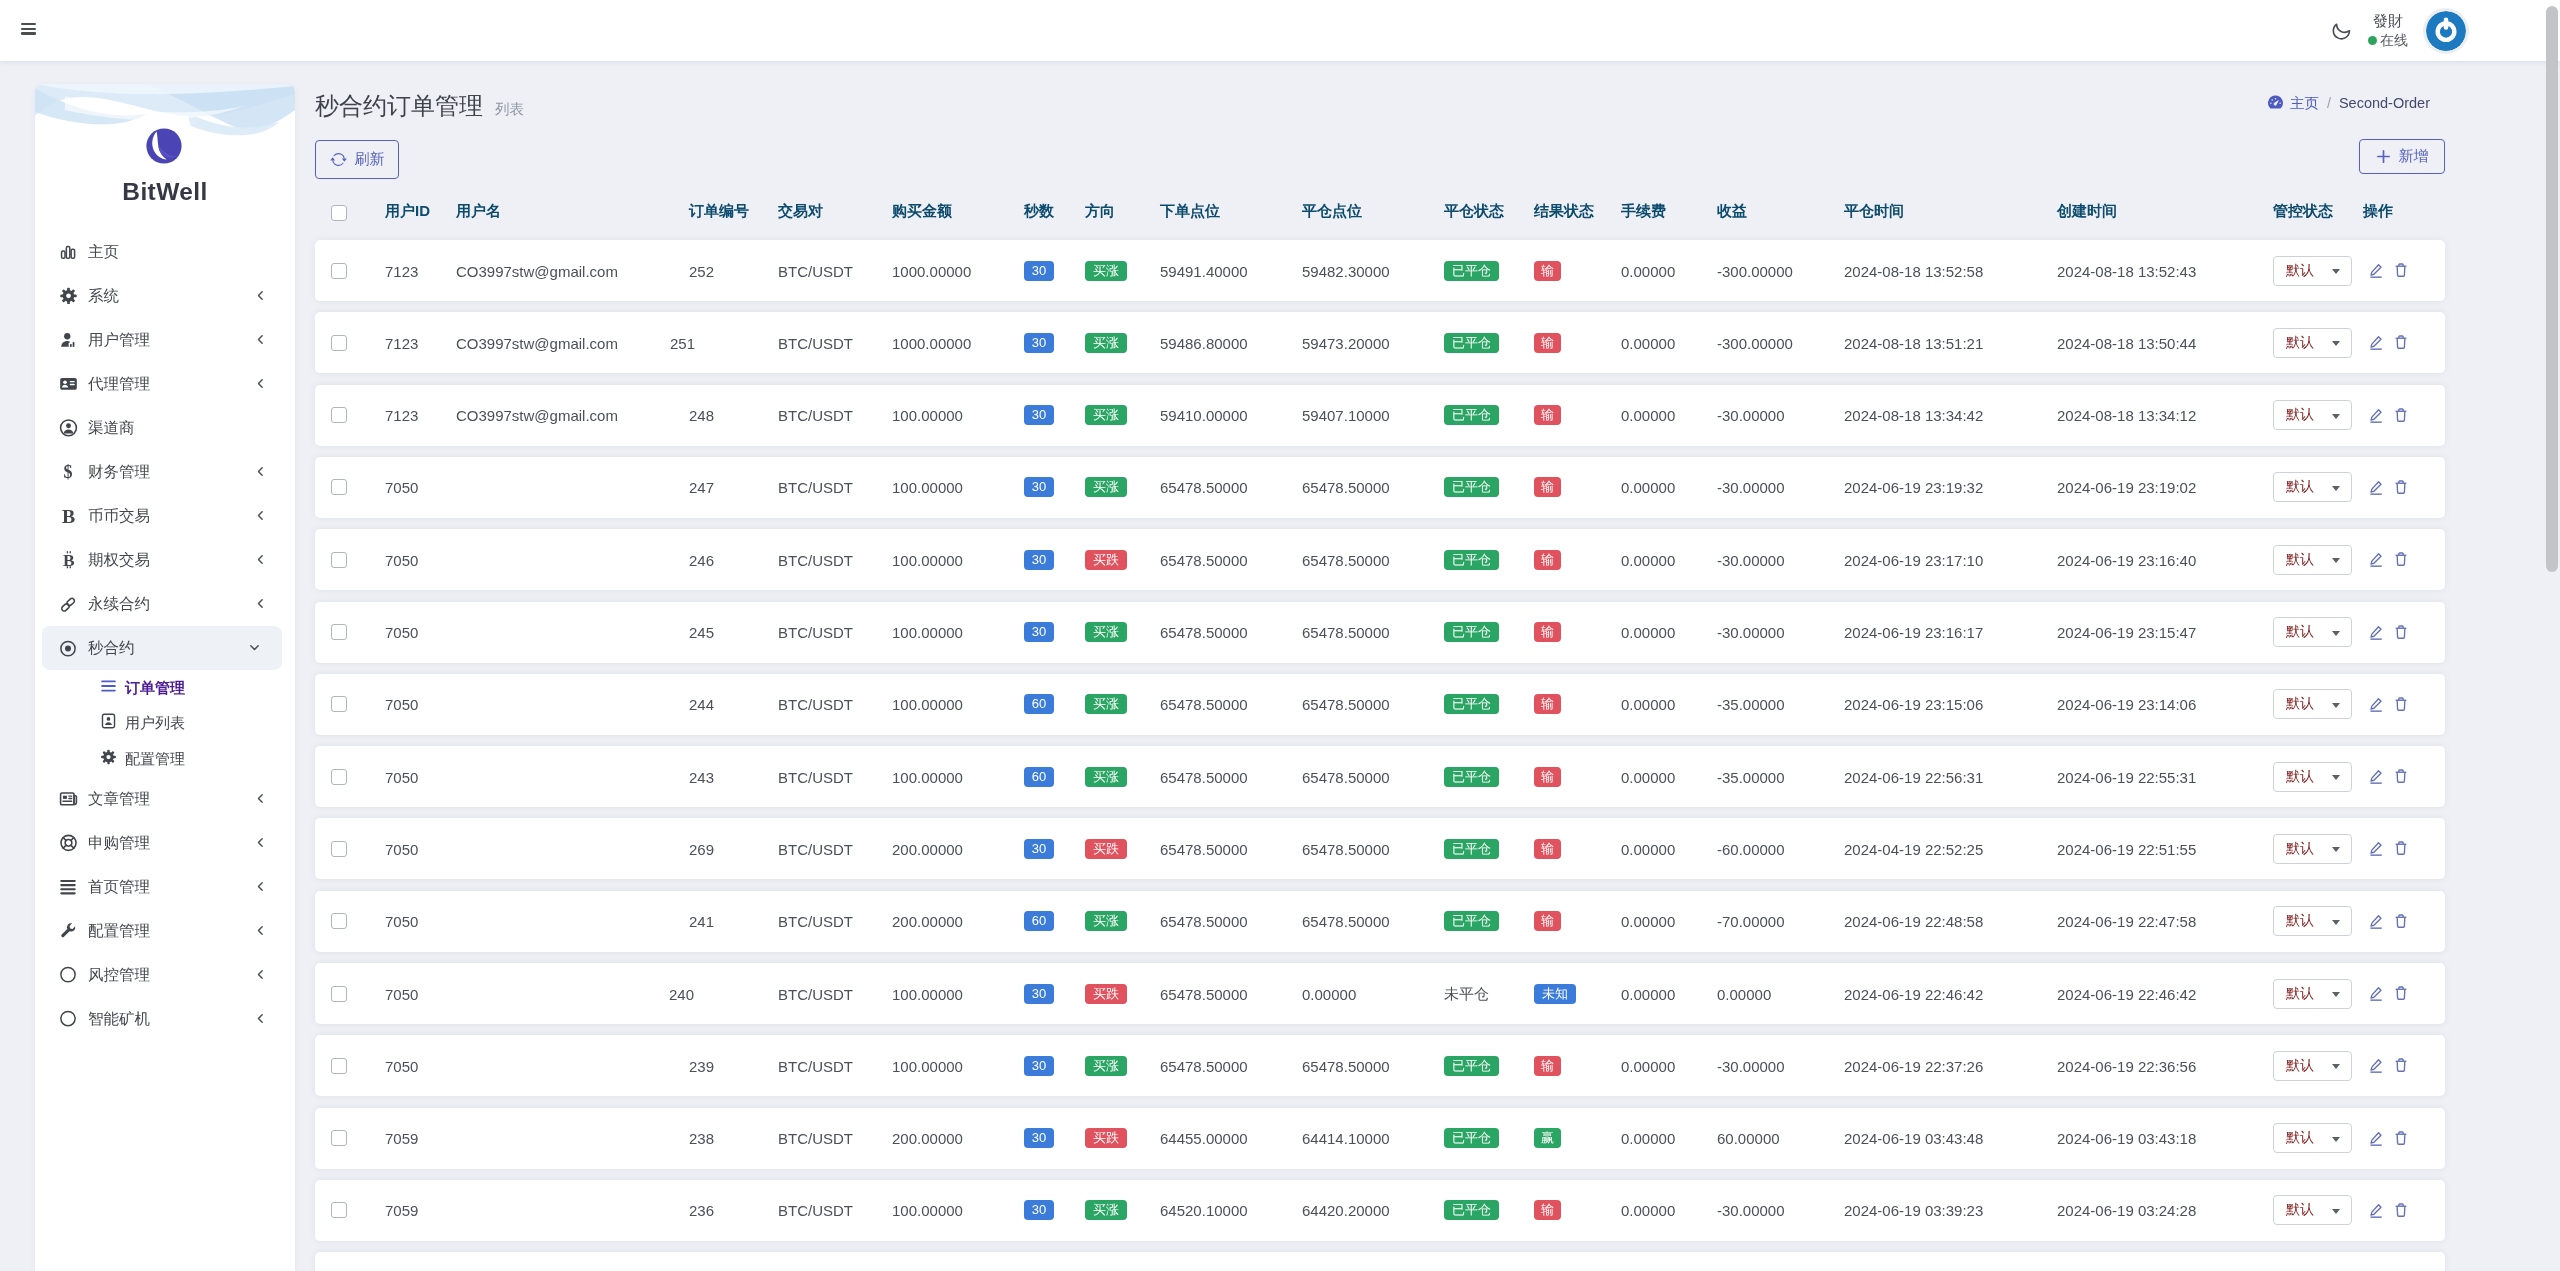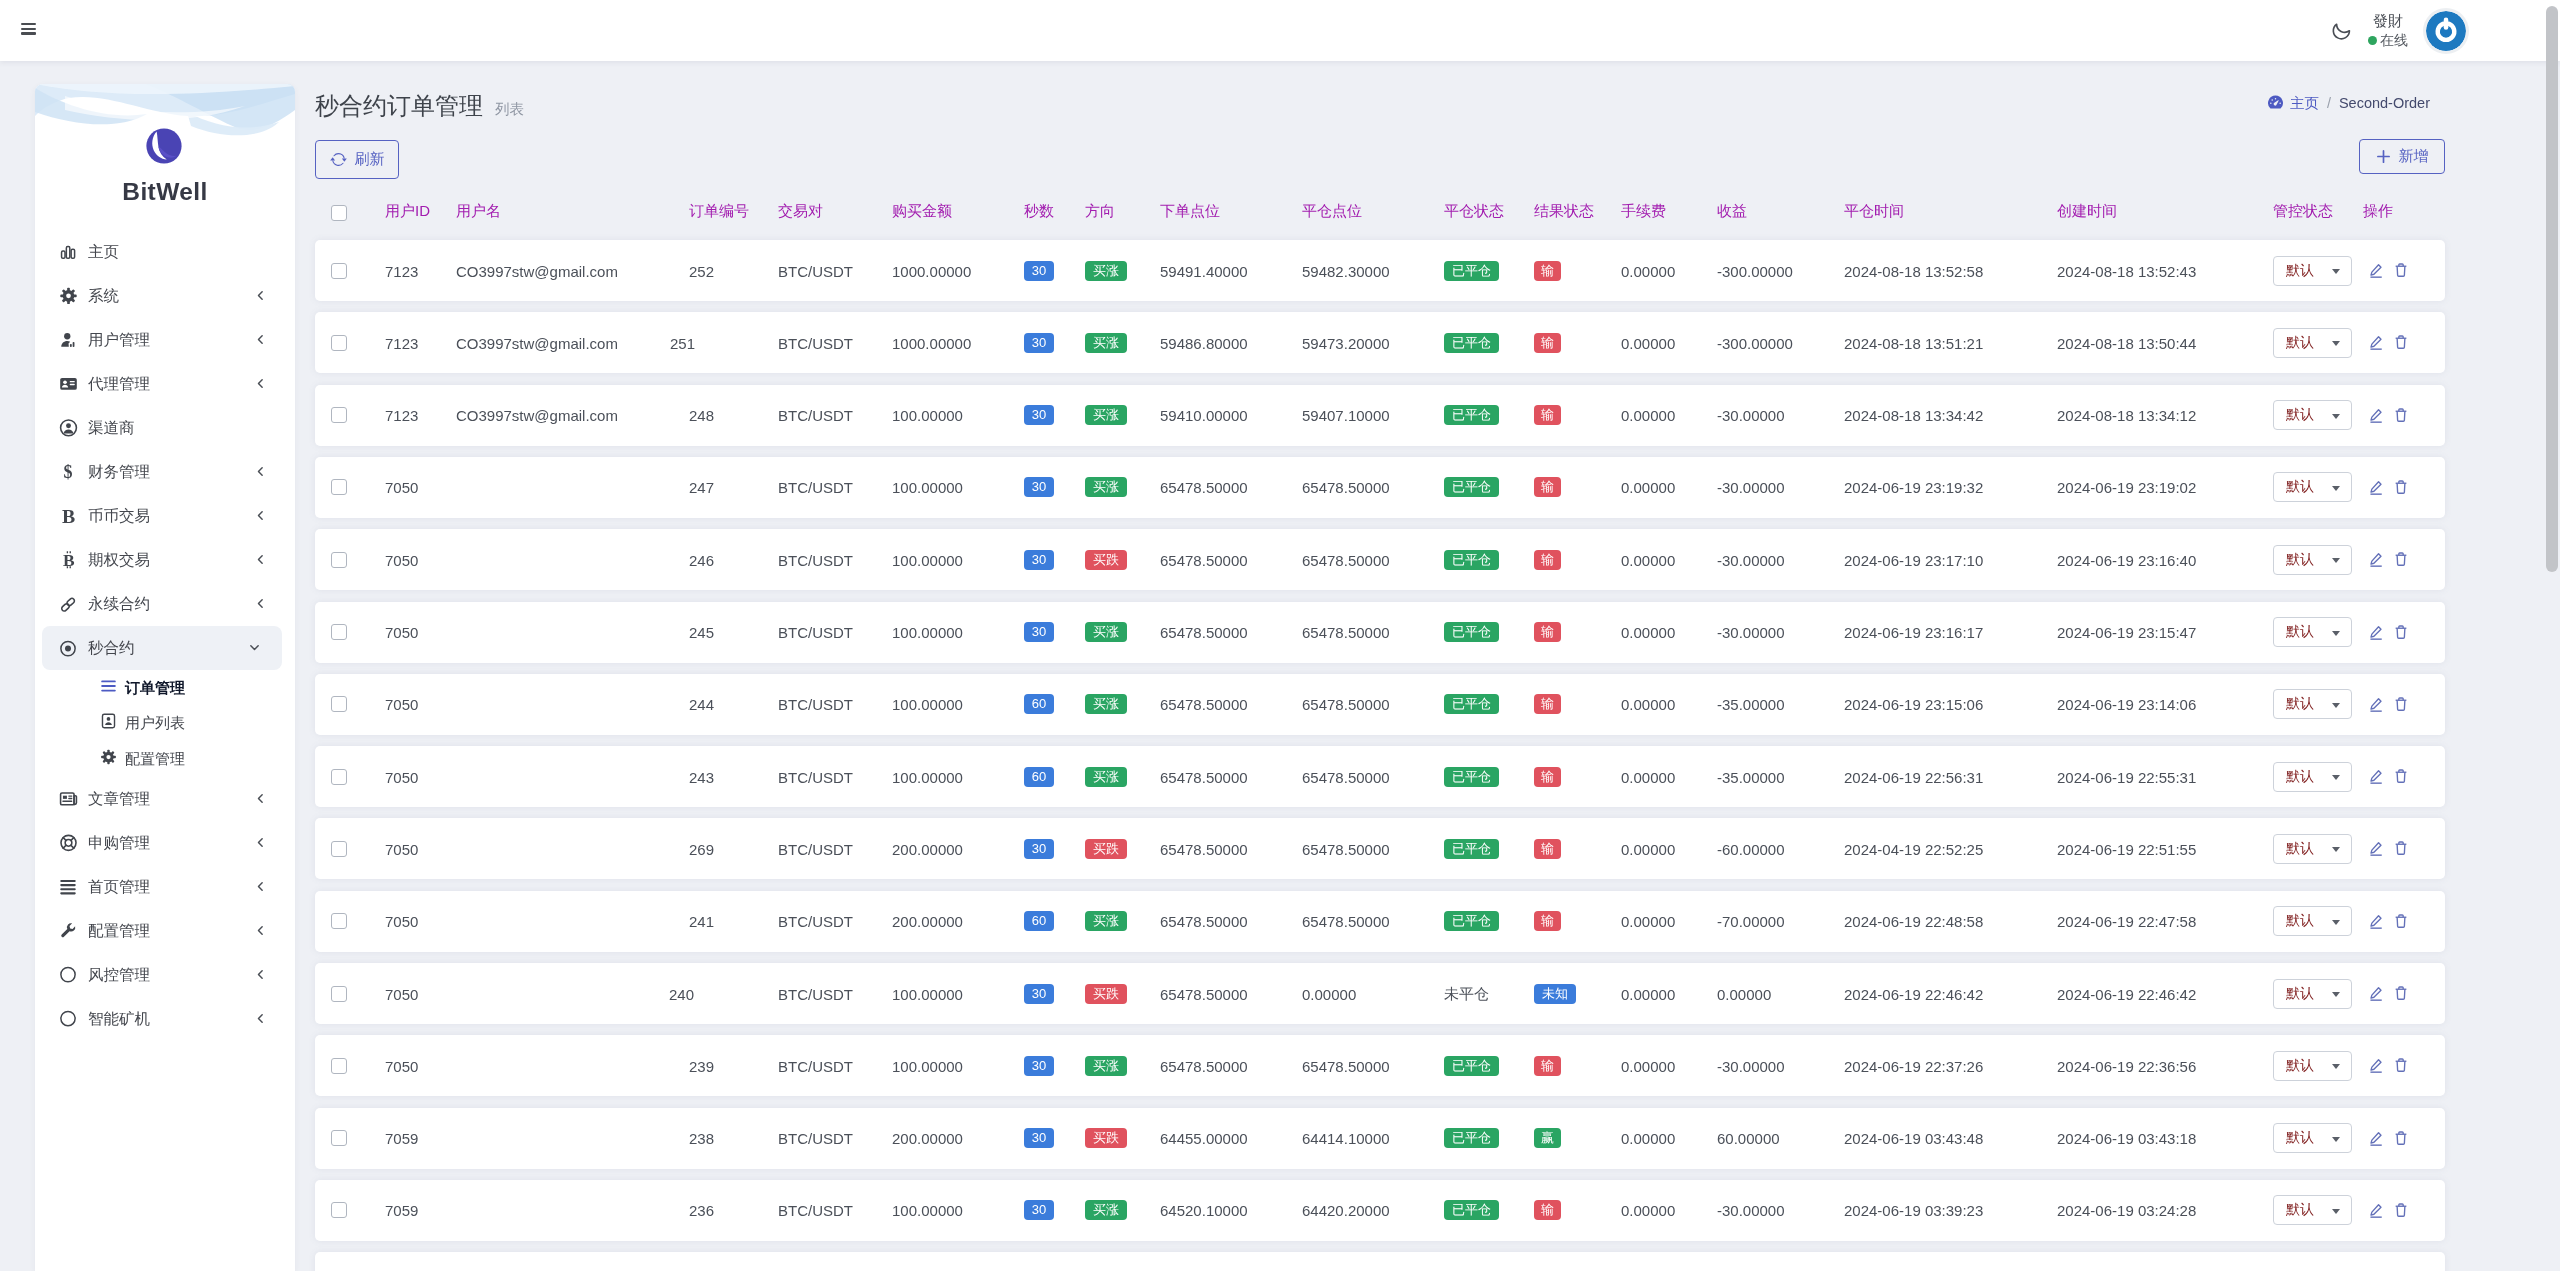"用户ID" .h { color: #a21caf -> #0c4a6e; font-weight: normal -> bold }
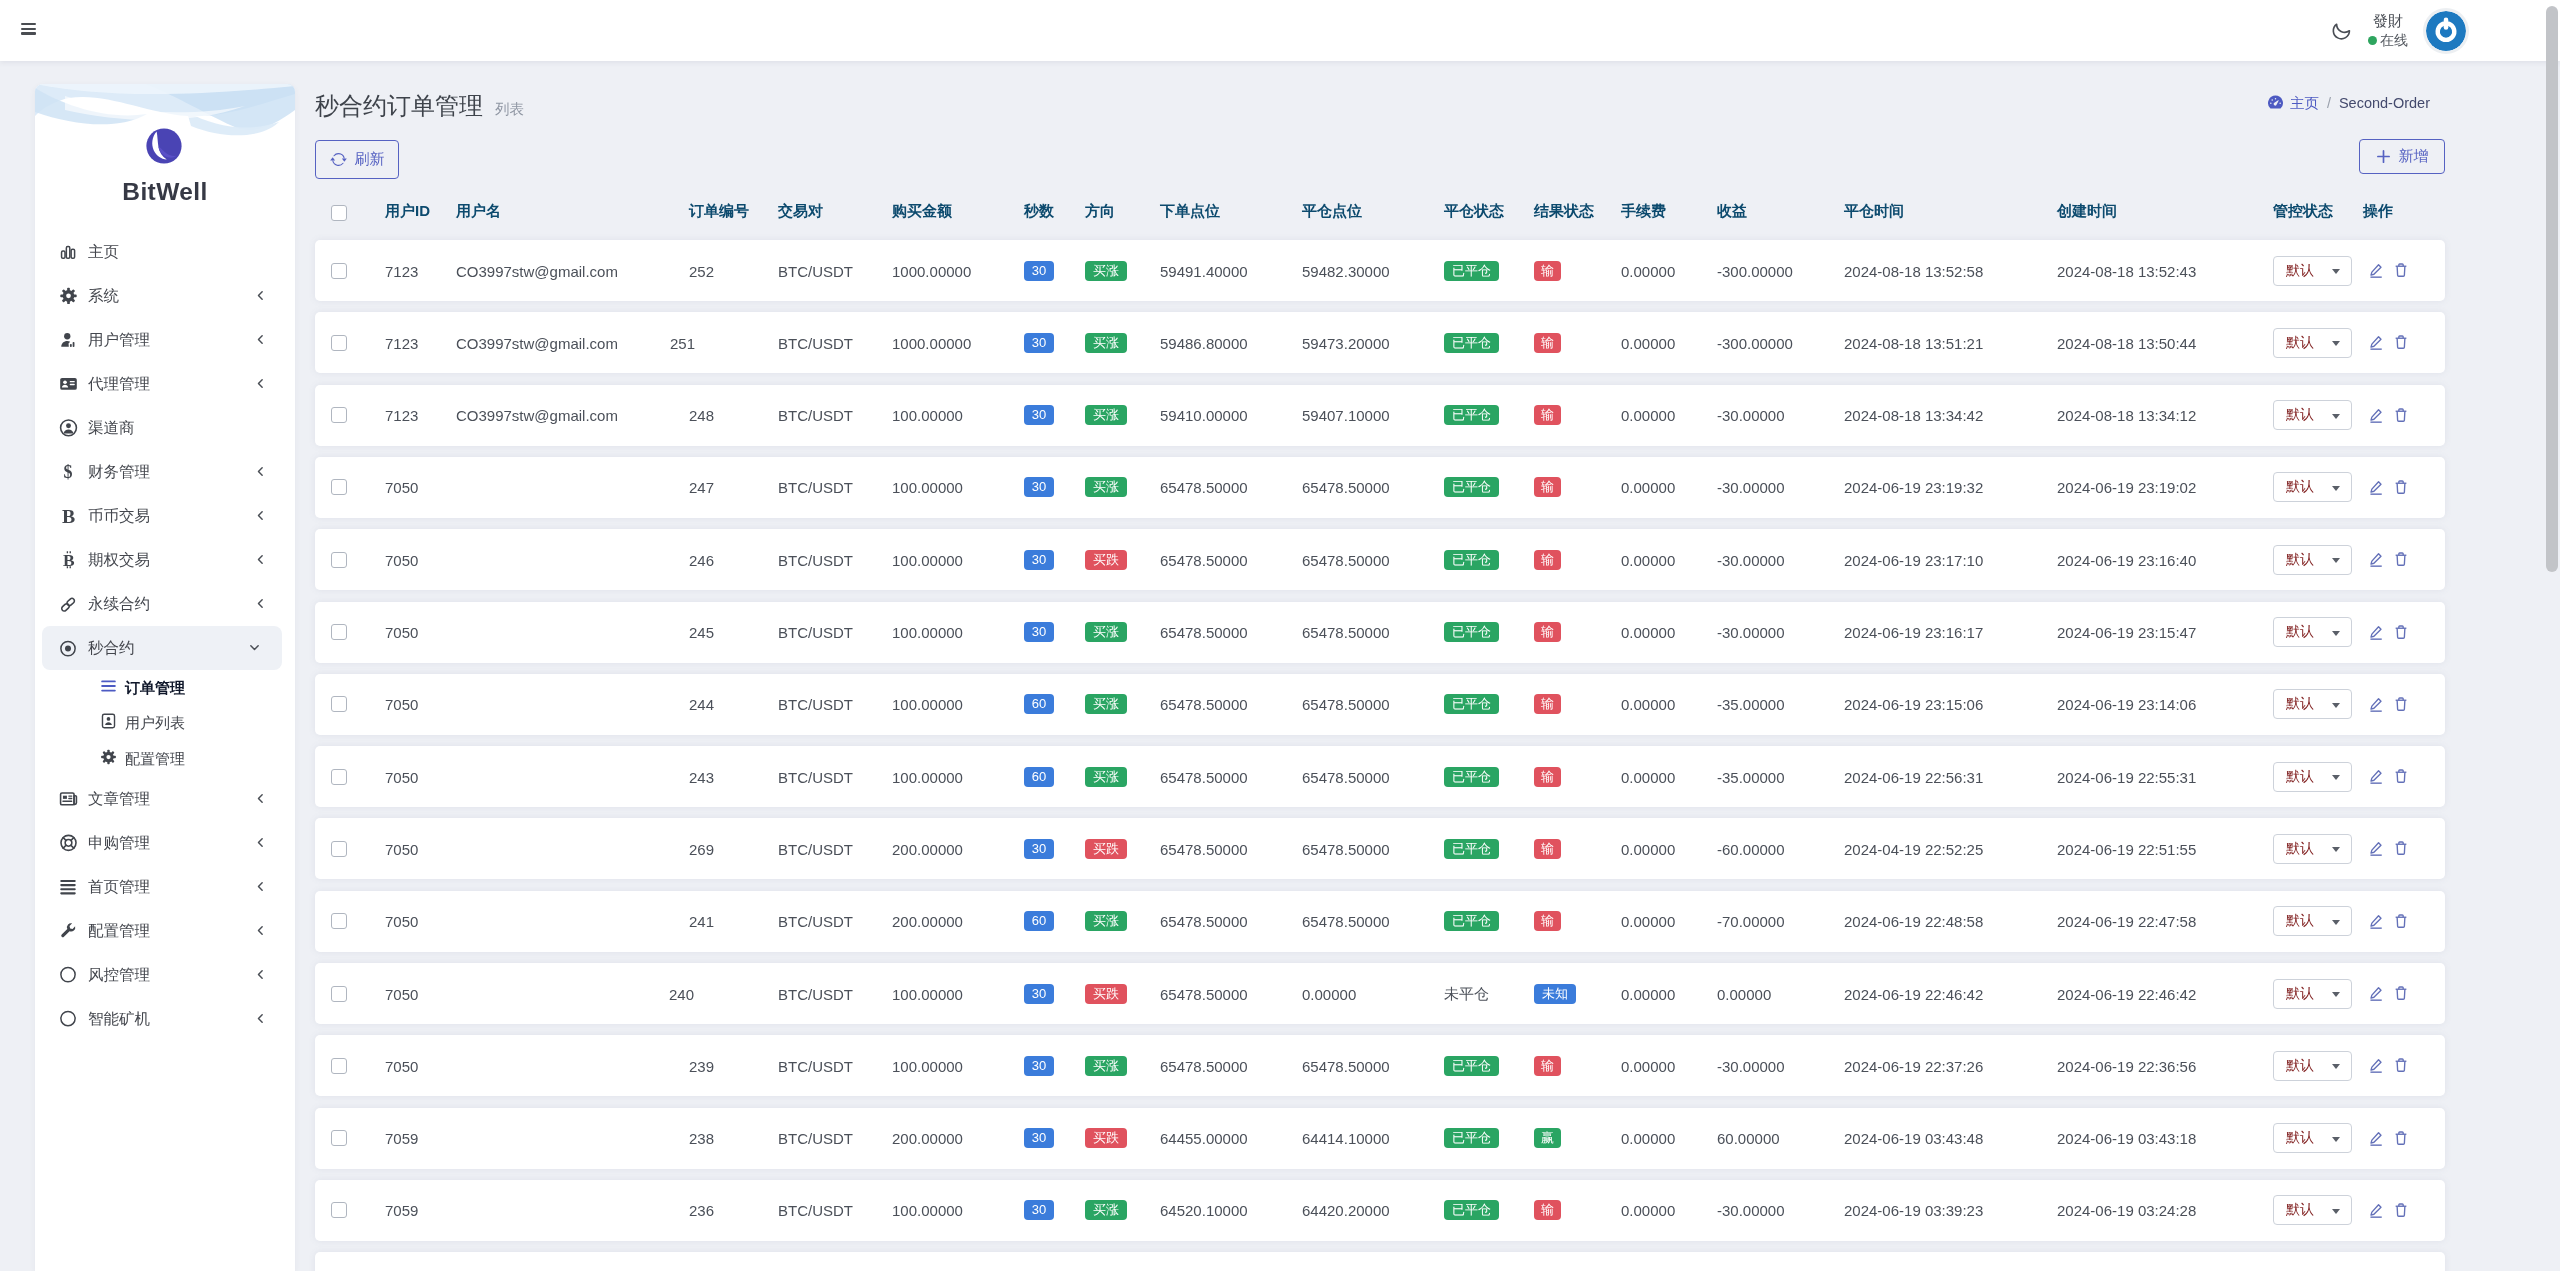"订单管理" span.stxt { color: #0f172a -> #4c1d95 }
